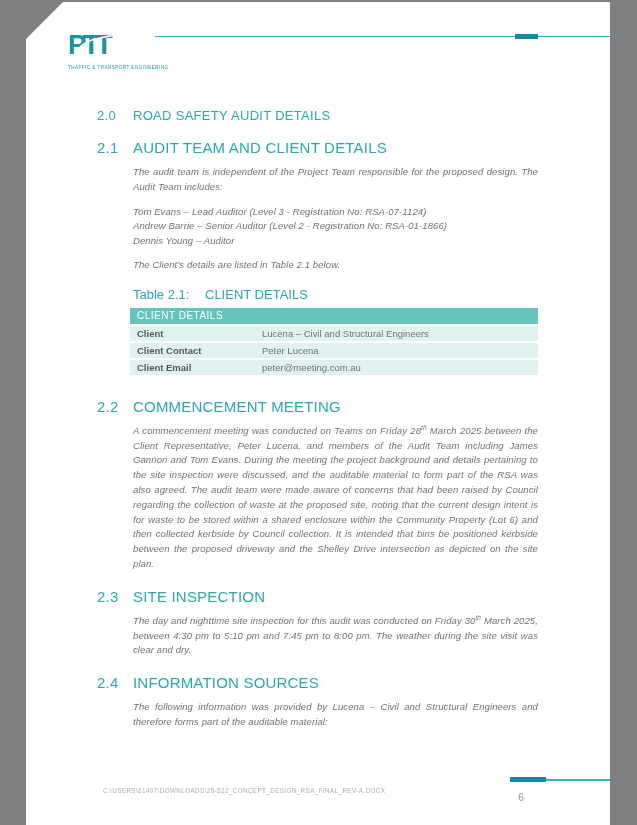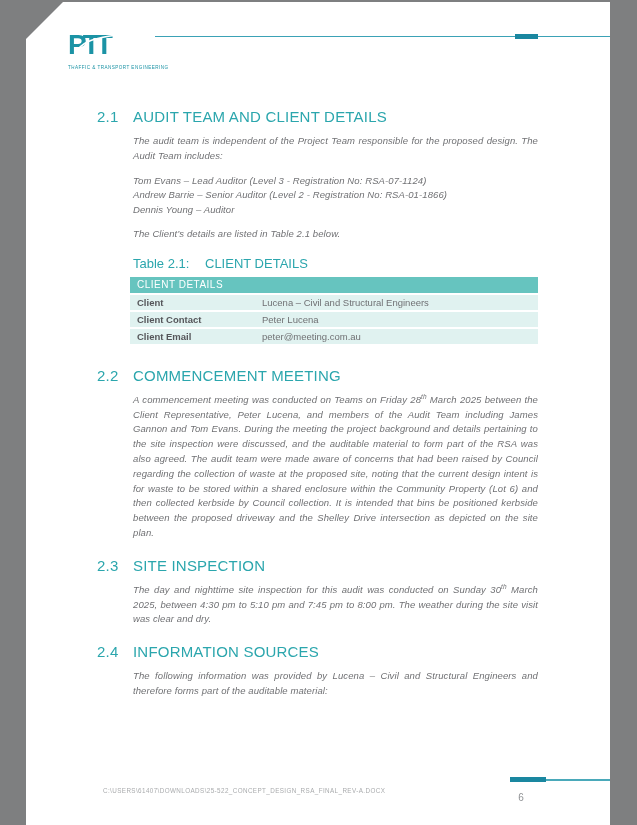"2.0" div.sec { html: none -> <div> <span>2.0</span> <span>ROAD SAFETY AUDIT DETAILS</span> </div> }
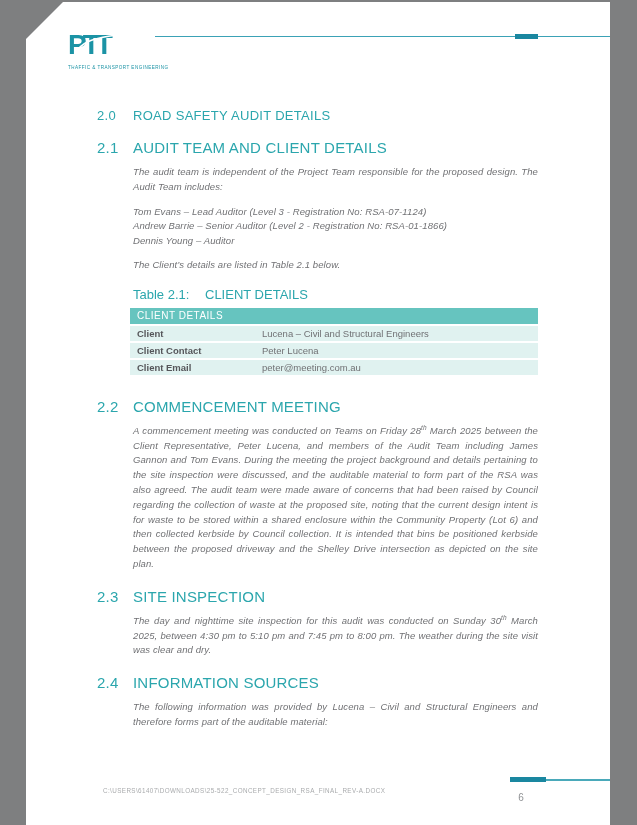"The day and nighttime site" span { text: Sunday -> Friday }
